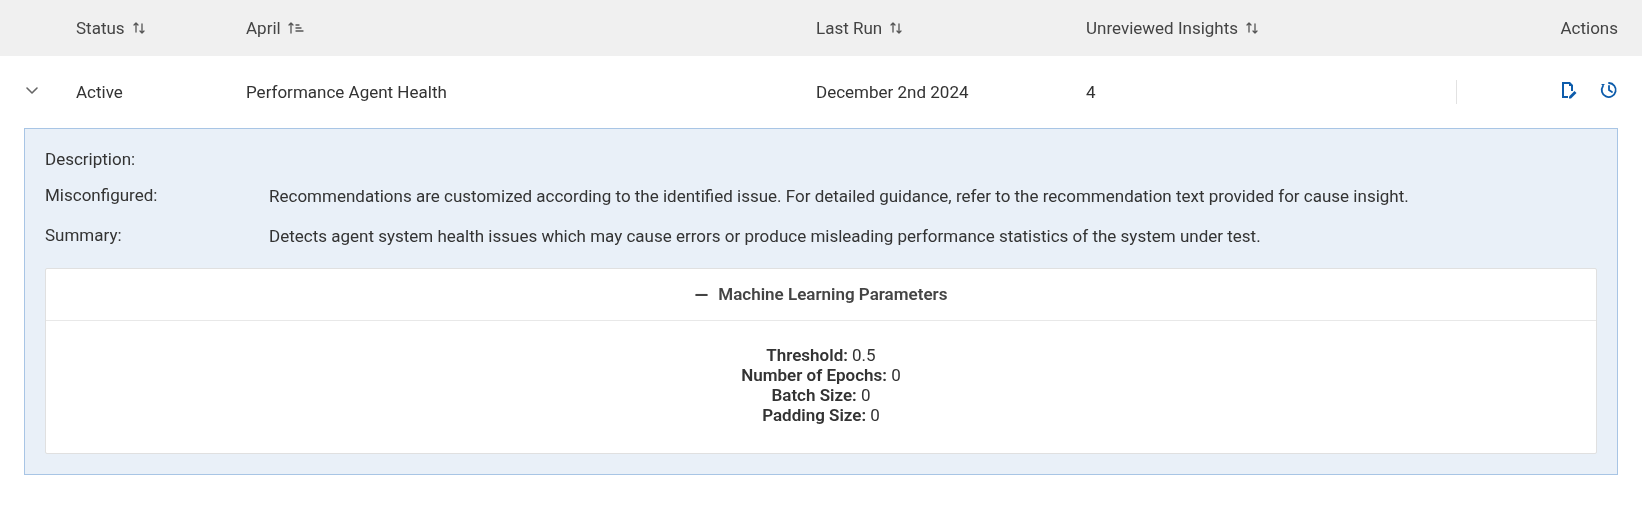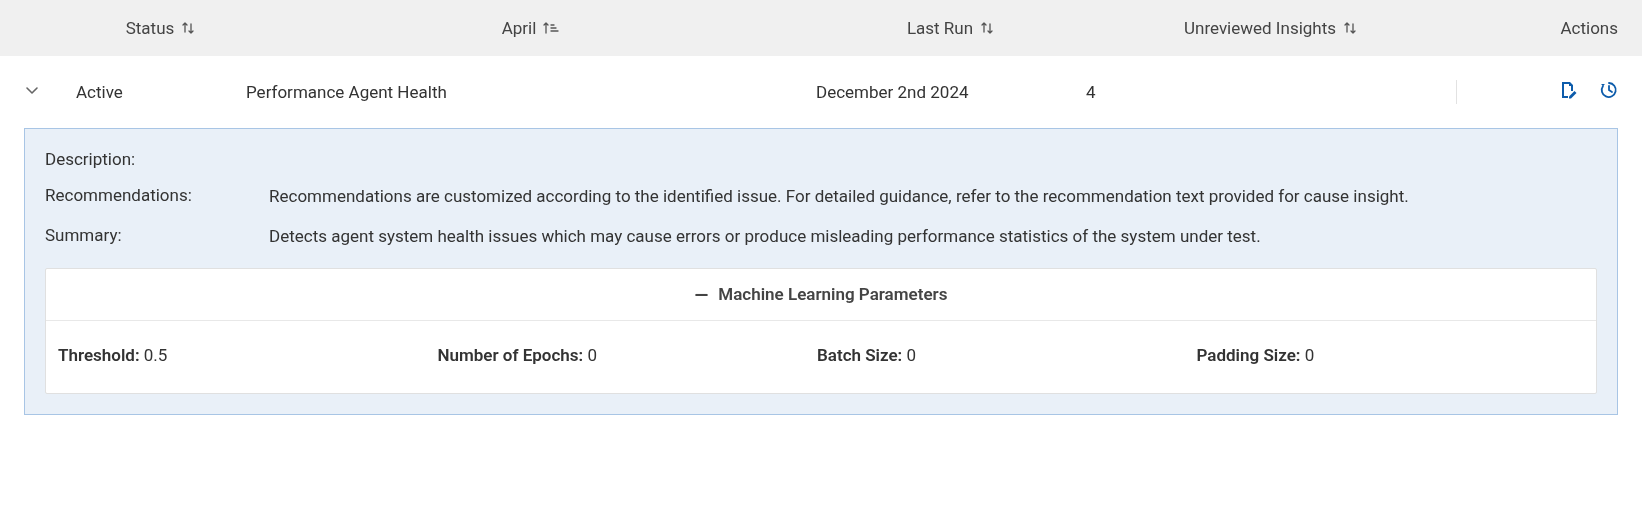"Status" .th { justify-content: center -> none }
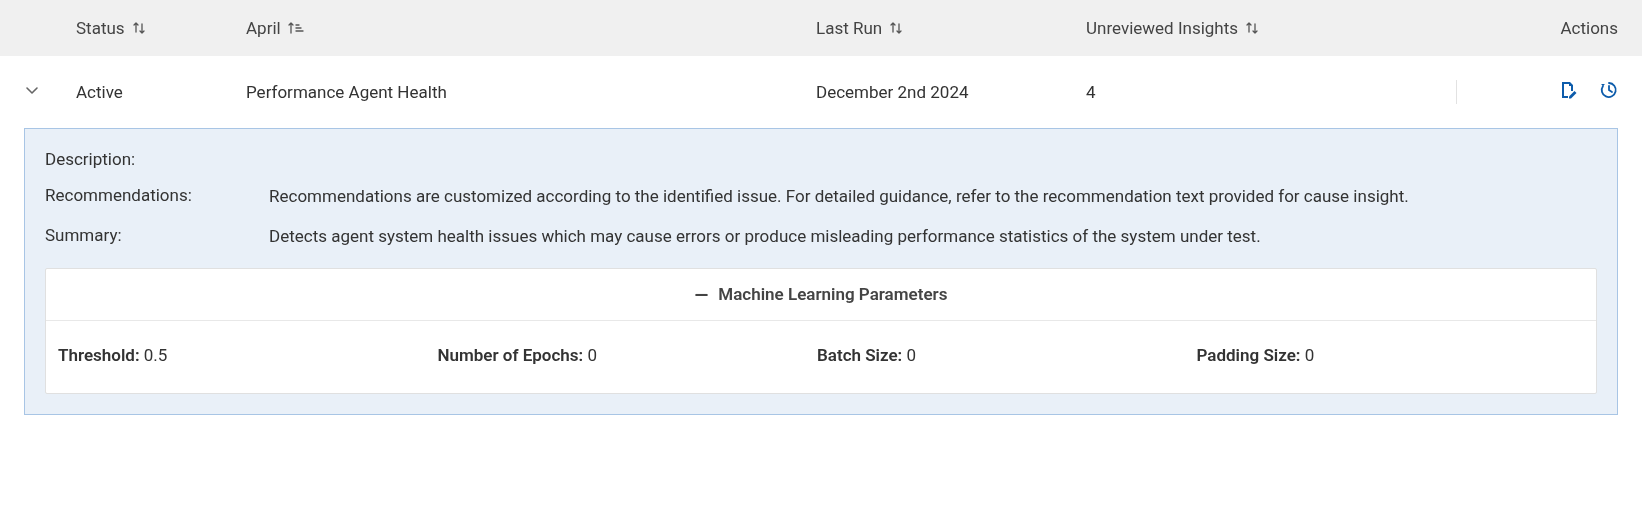"Recommendations:" div.detail-label { text: Recommendations -> Misconfigured }
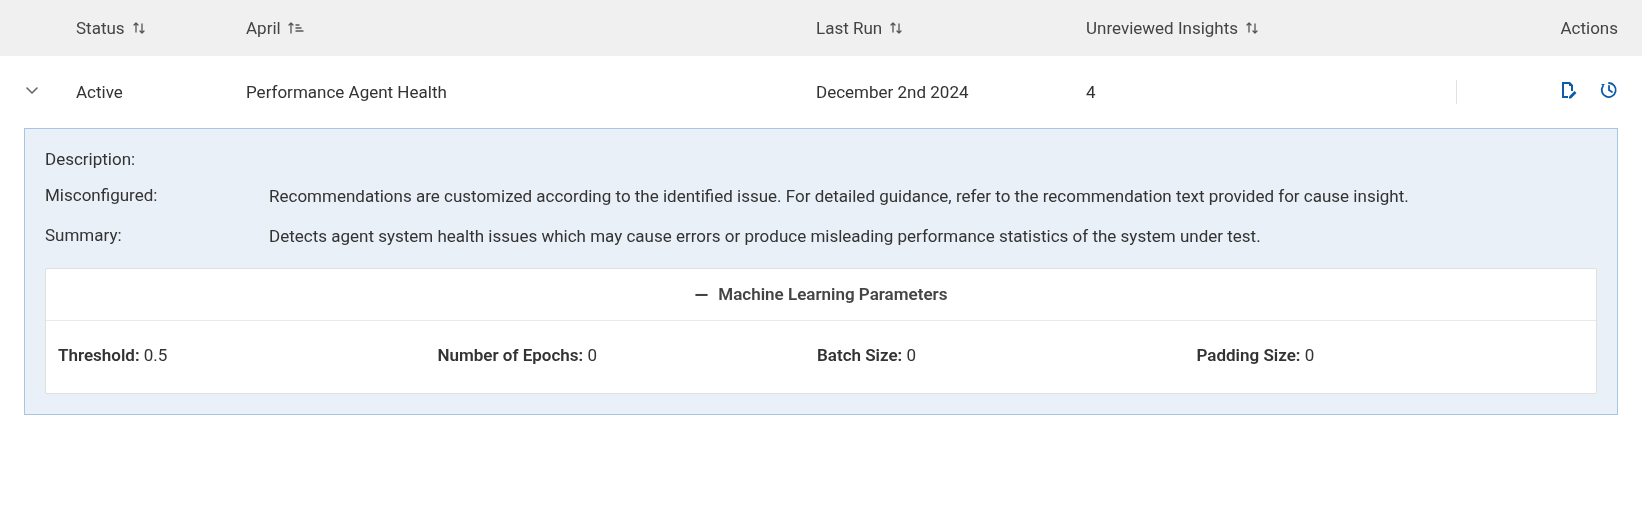"Threshold: 0.5" .ml-body { flex-direction: none -> column; padding: 24px 20px 28px 12px -> 24px 20px 28px 20px }
